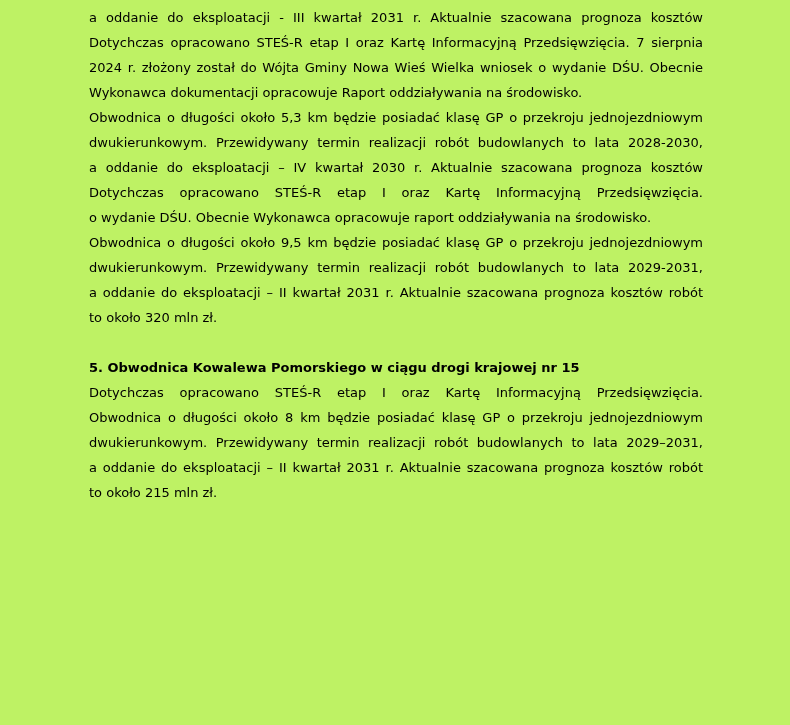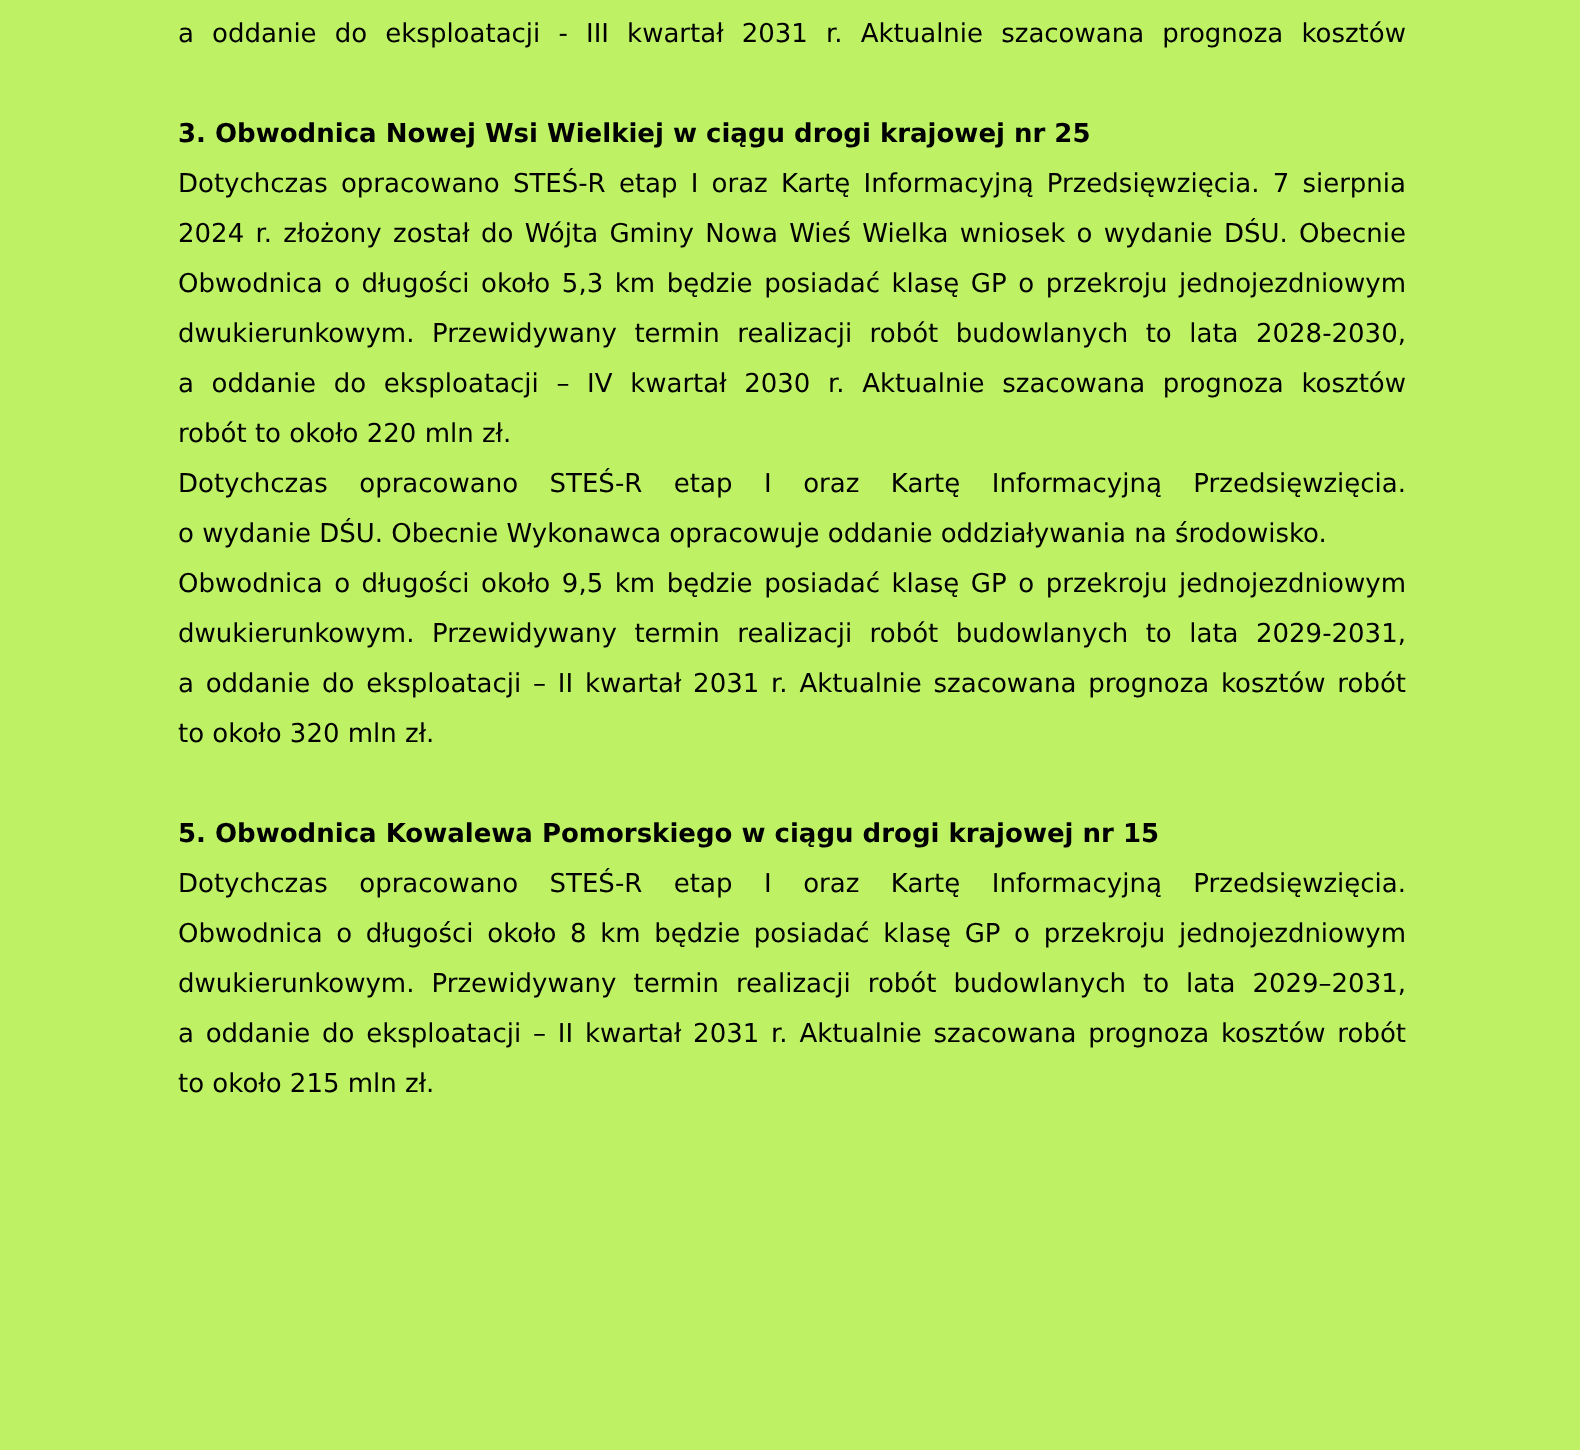"3. Obwodnica Nowej Wsi Wielkiej" div.block { html: <div> <div>3. Obwodnica Nowej Wsi Wielkiej w ciągu drogi krajowej nr 25</div> </div> -> none }
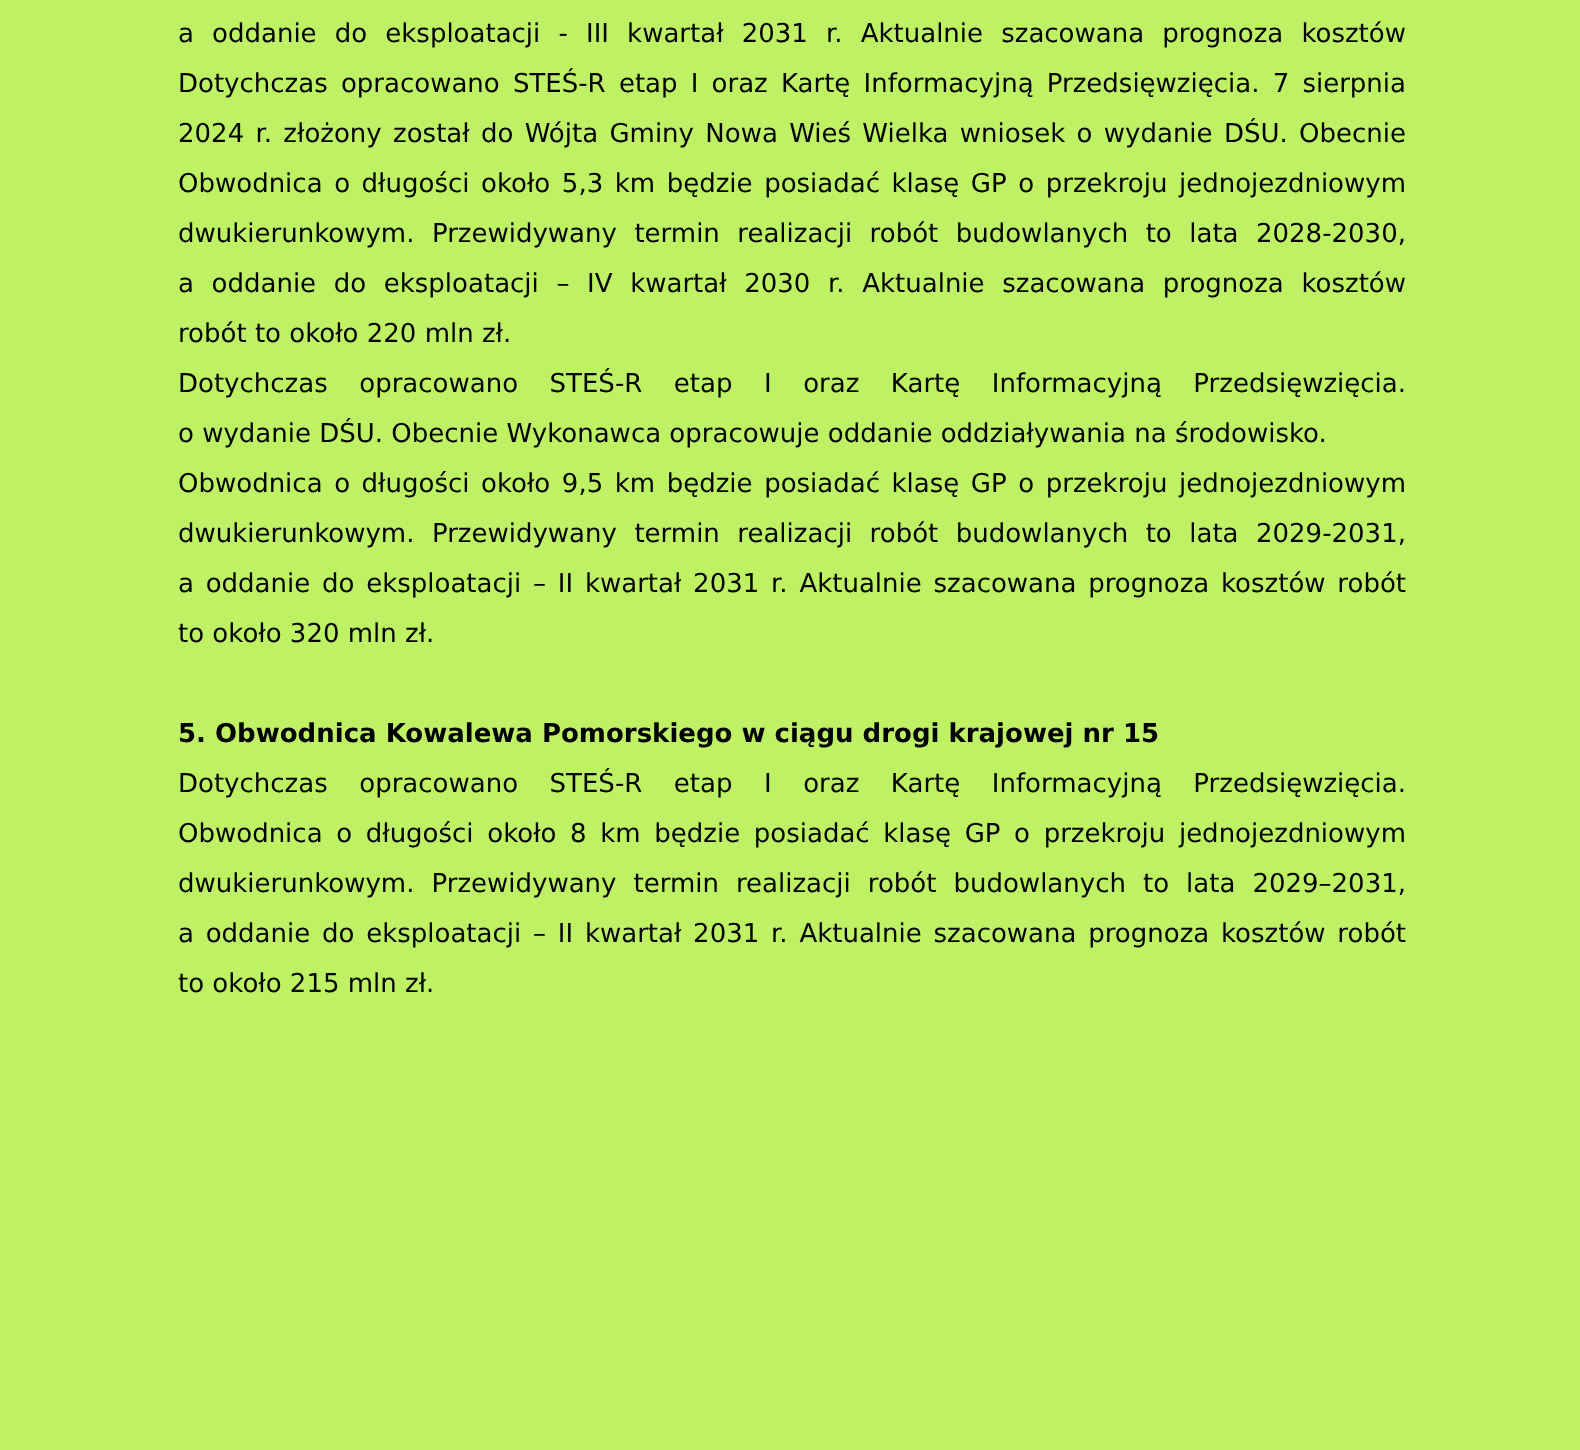"Wykonawca dokumentacji opracowuje Raport" div.line { html: none -> <div>Wykonawca dokumentacji opracowuje Raport oddziaływania na środowisko.</div> }
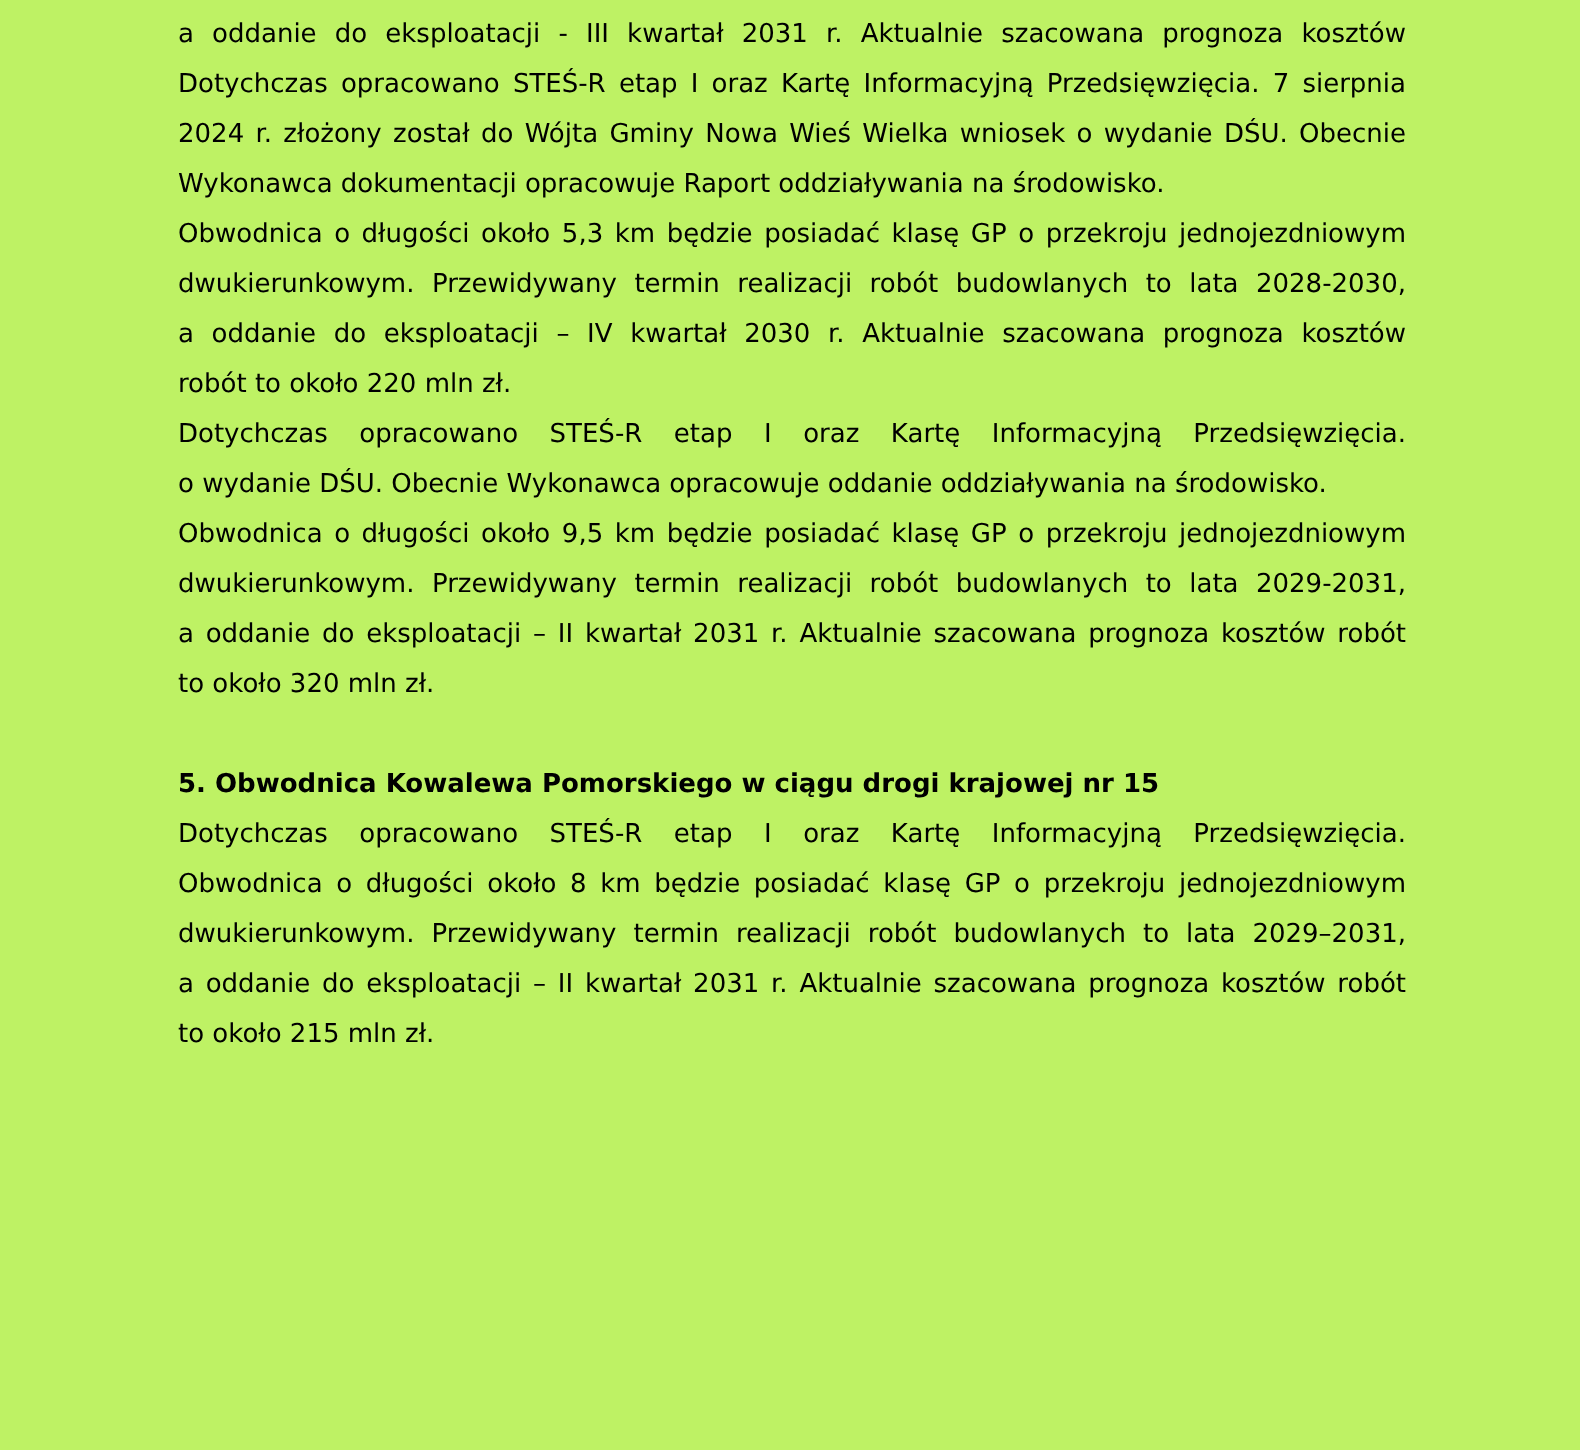"robót to około 220 mln" div.line { html: <div>robót to około 220 mln zł.</div> -> none }
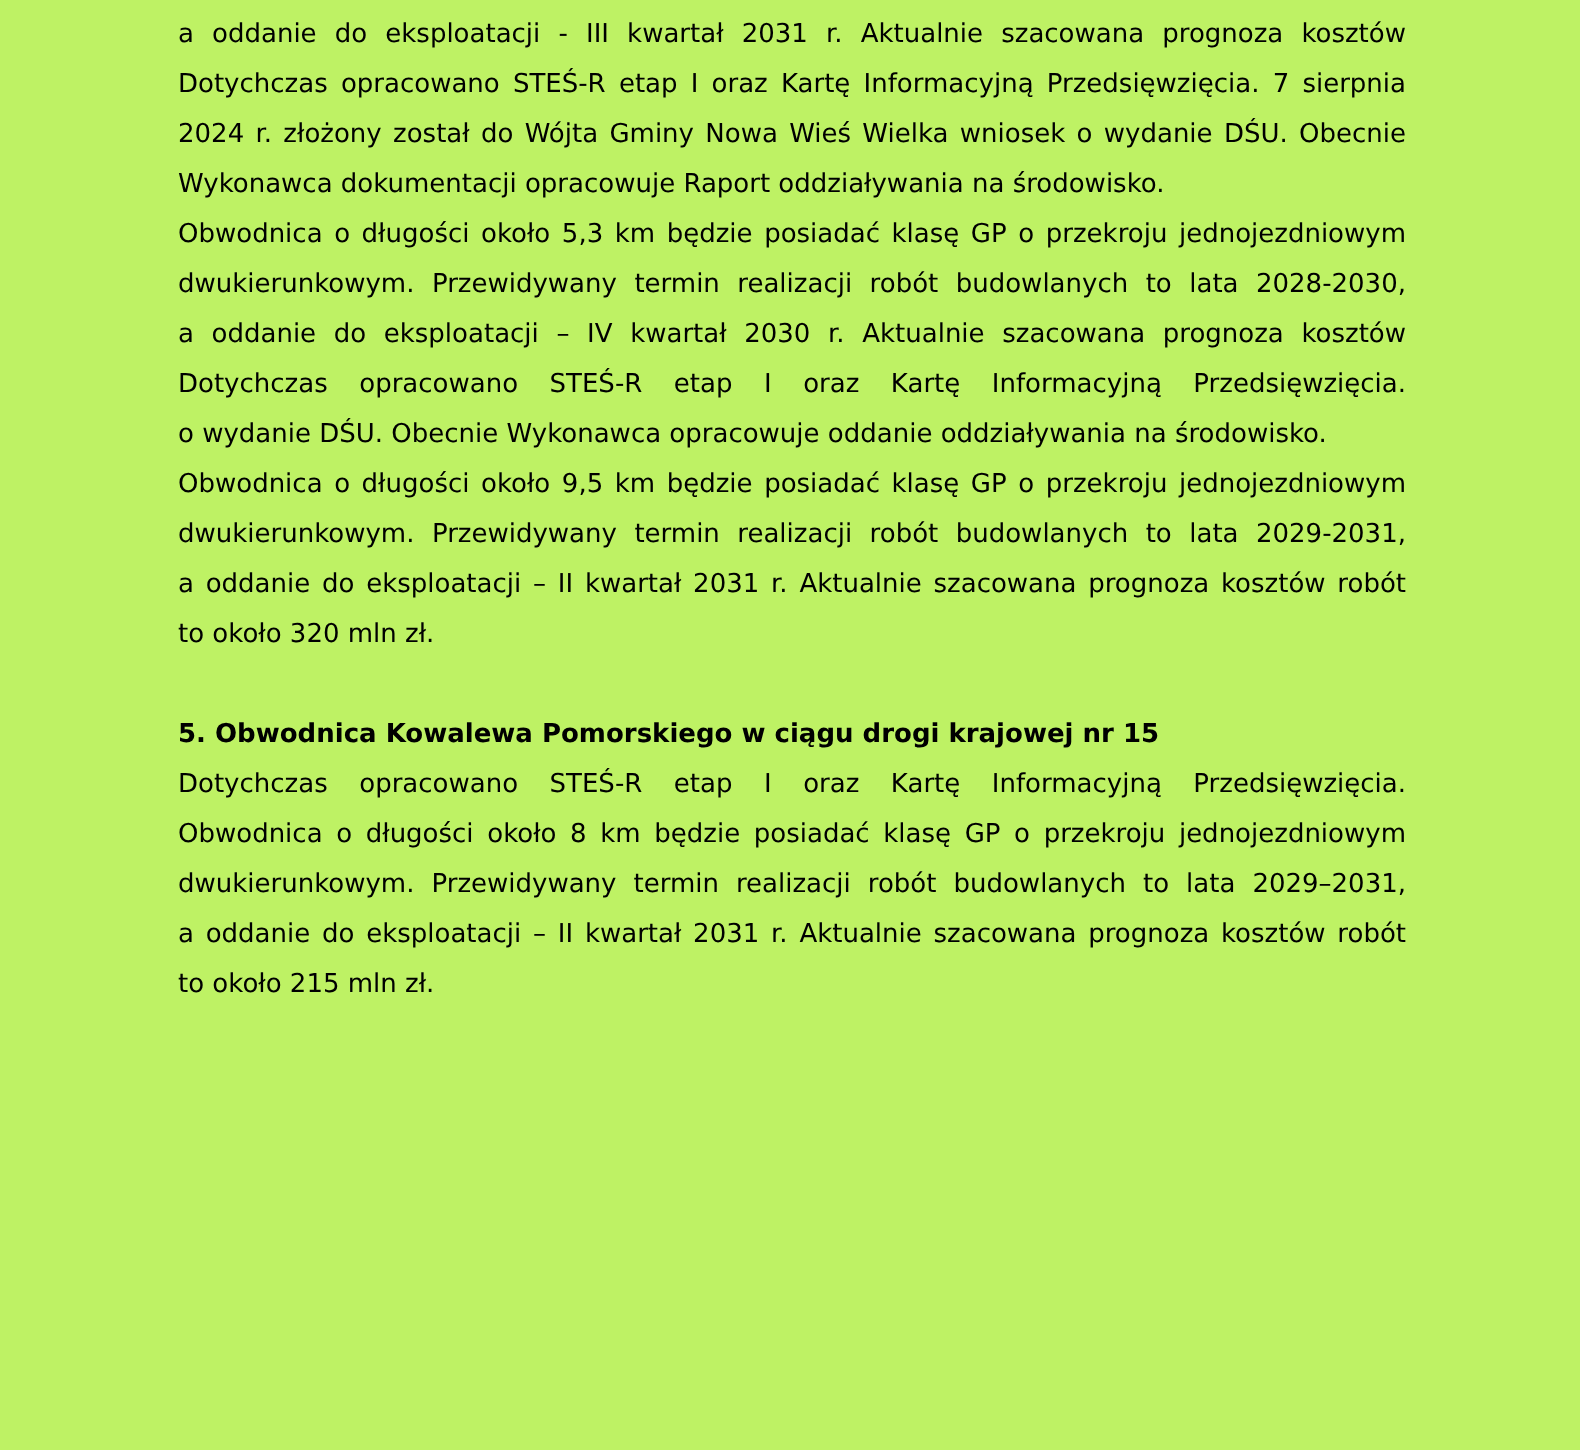"o wydanie DŚU. Obecnie Wykonawca" div.line { text: oddanie -> raport }
